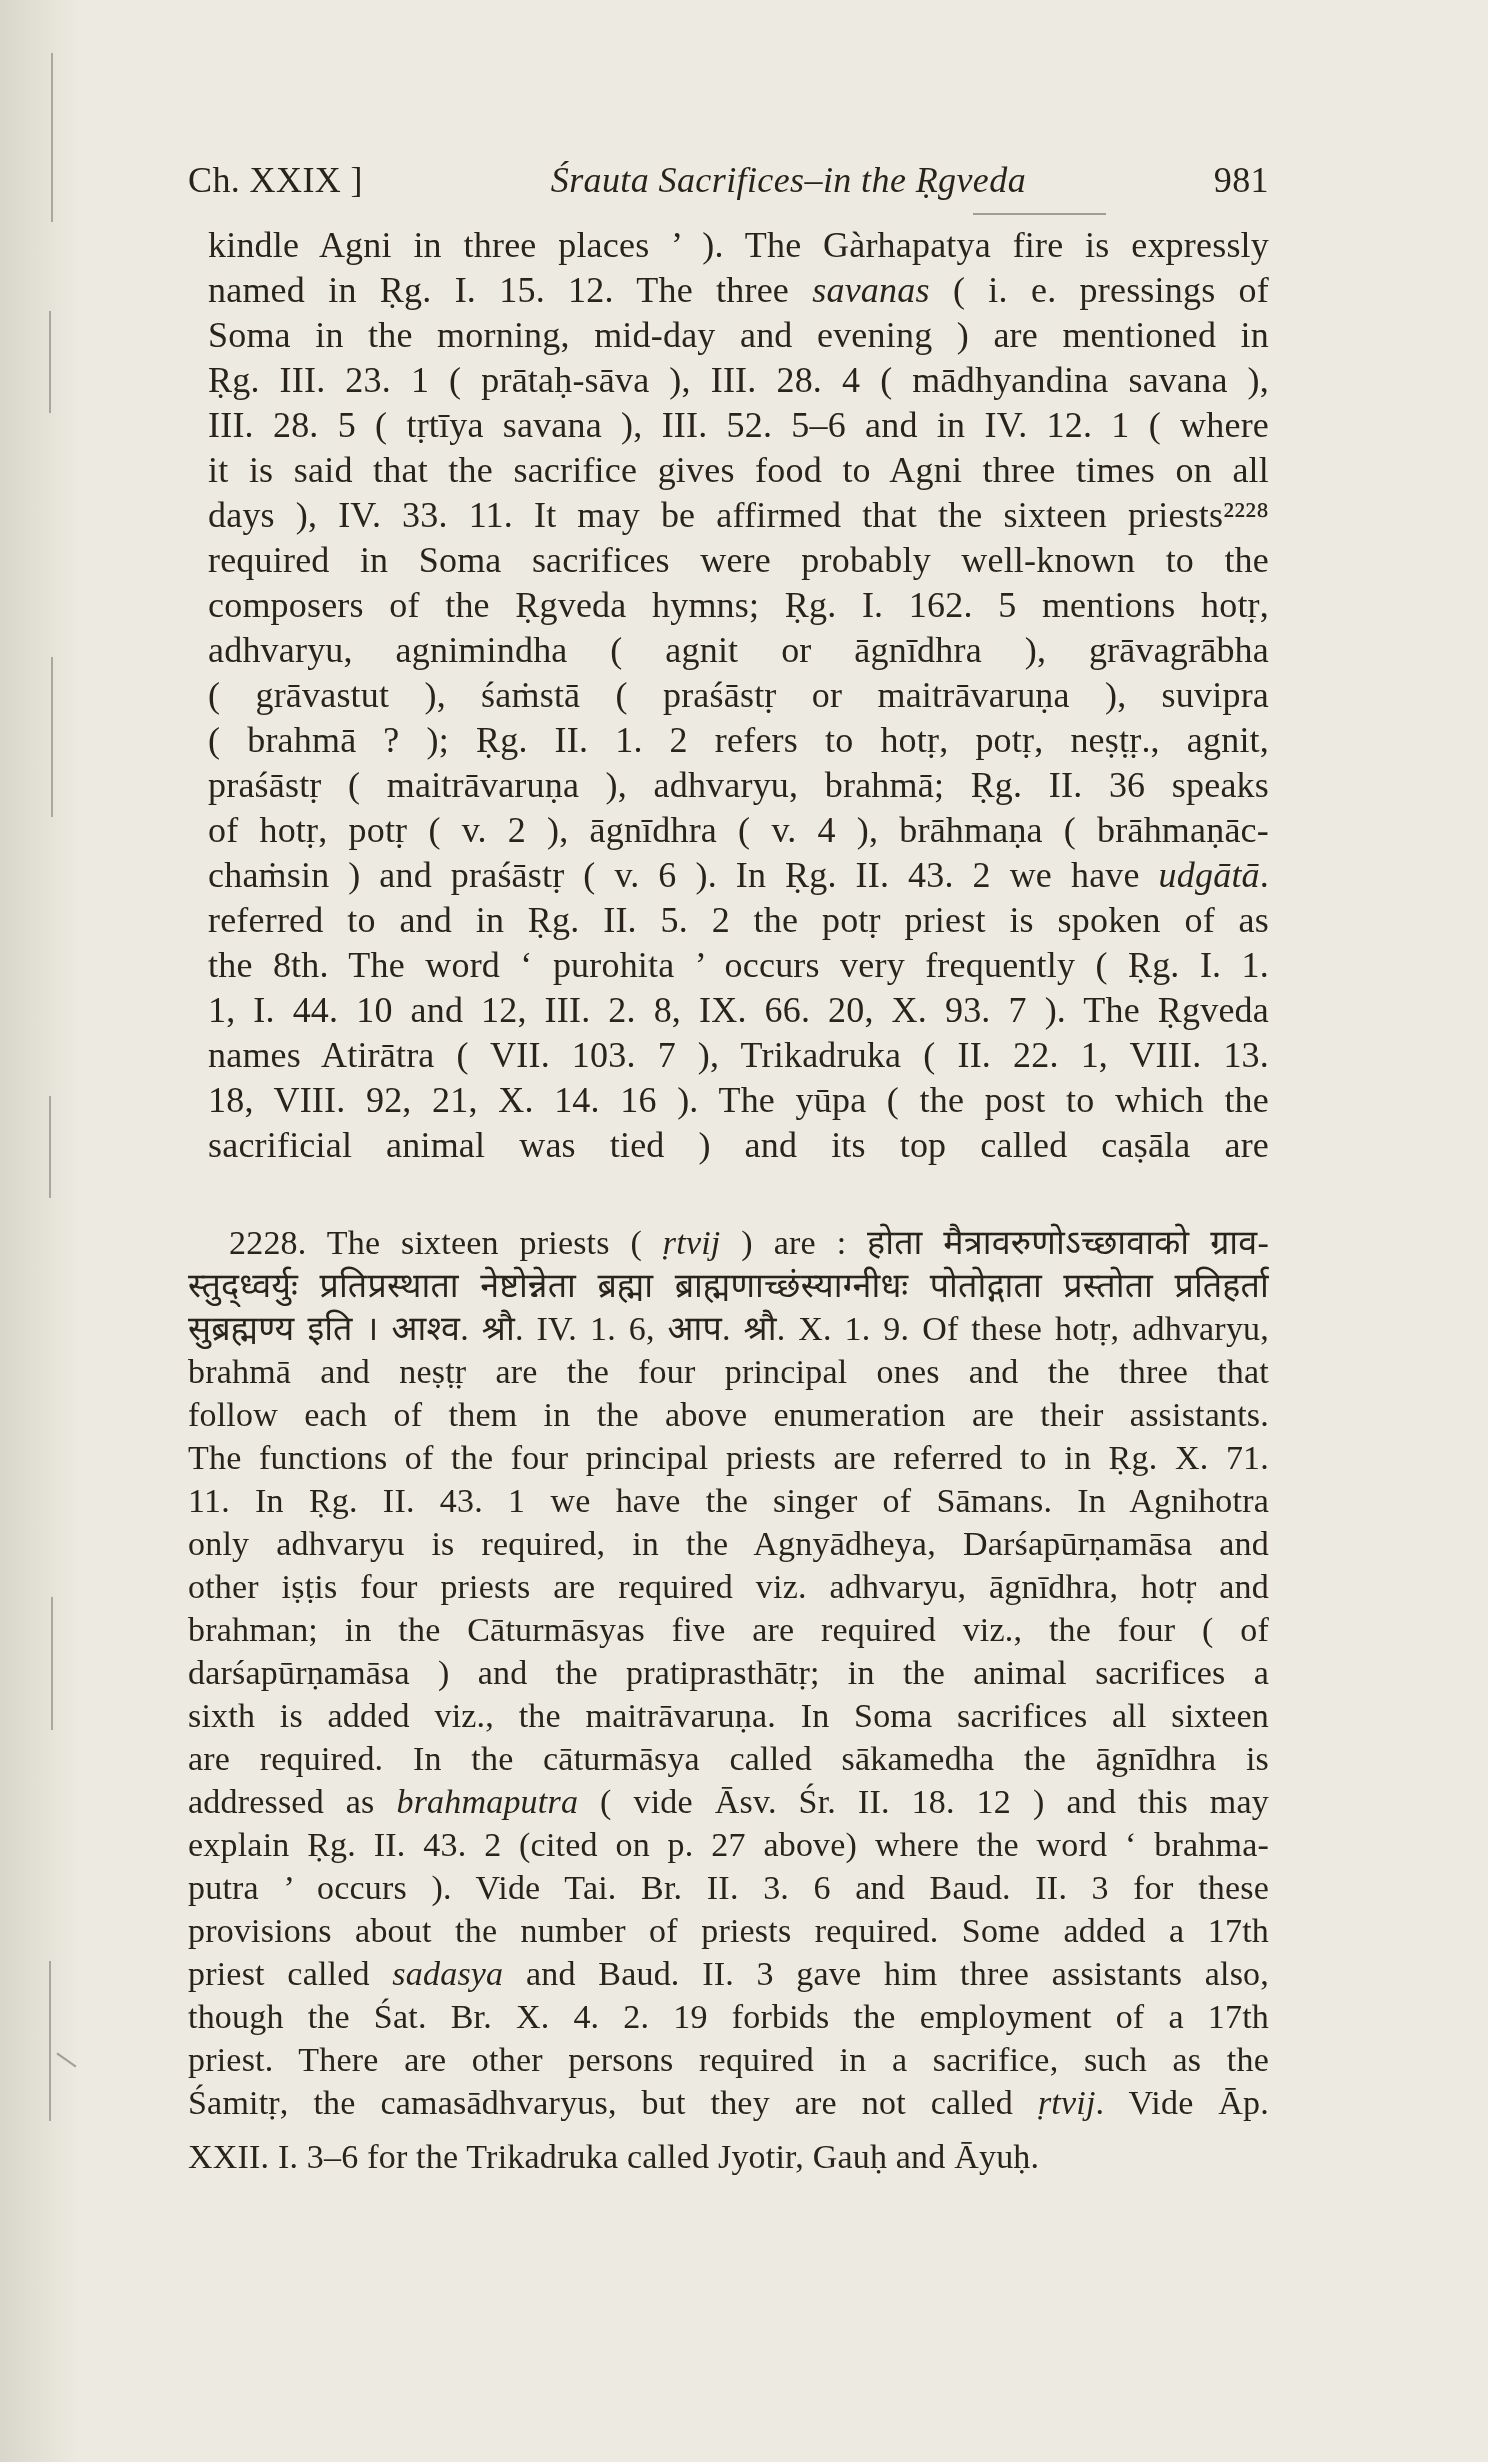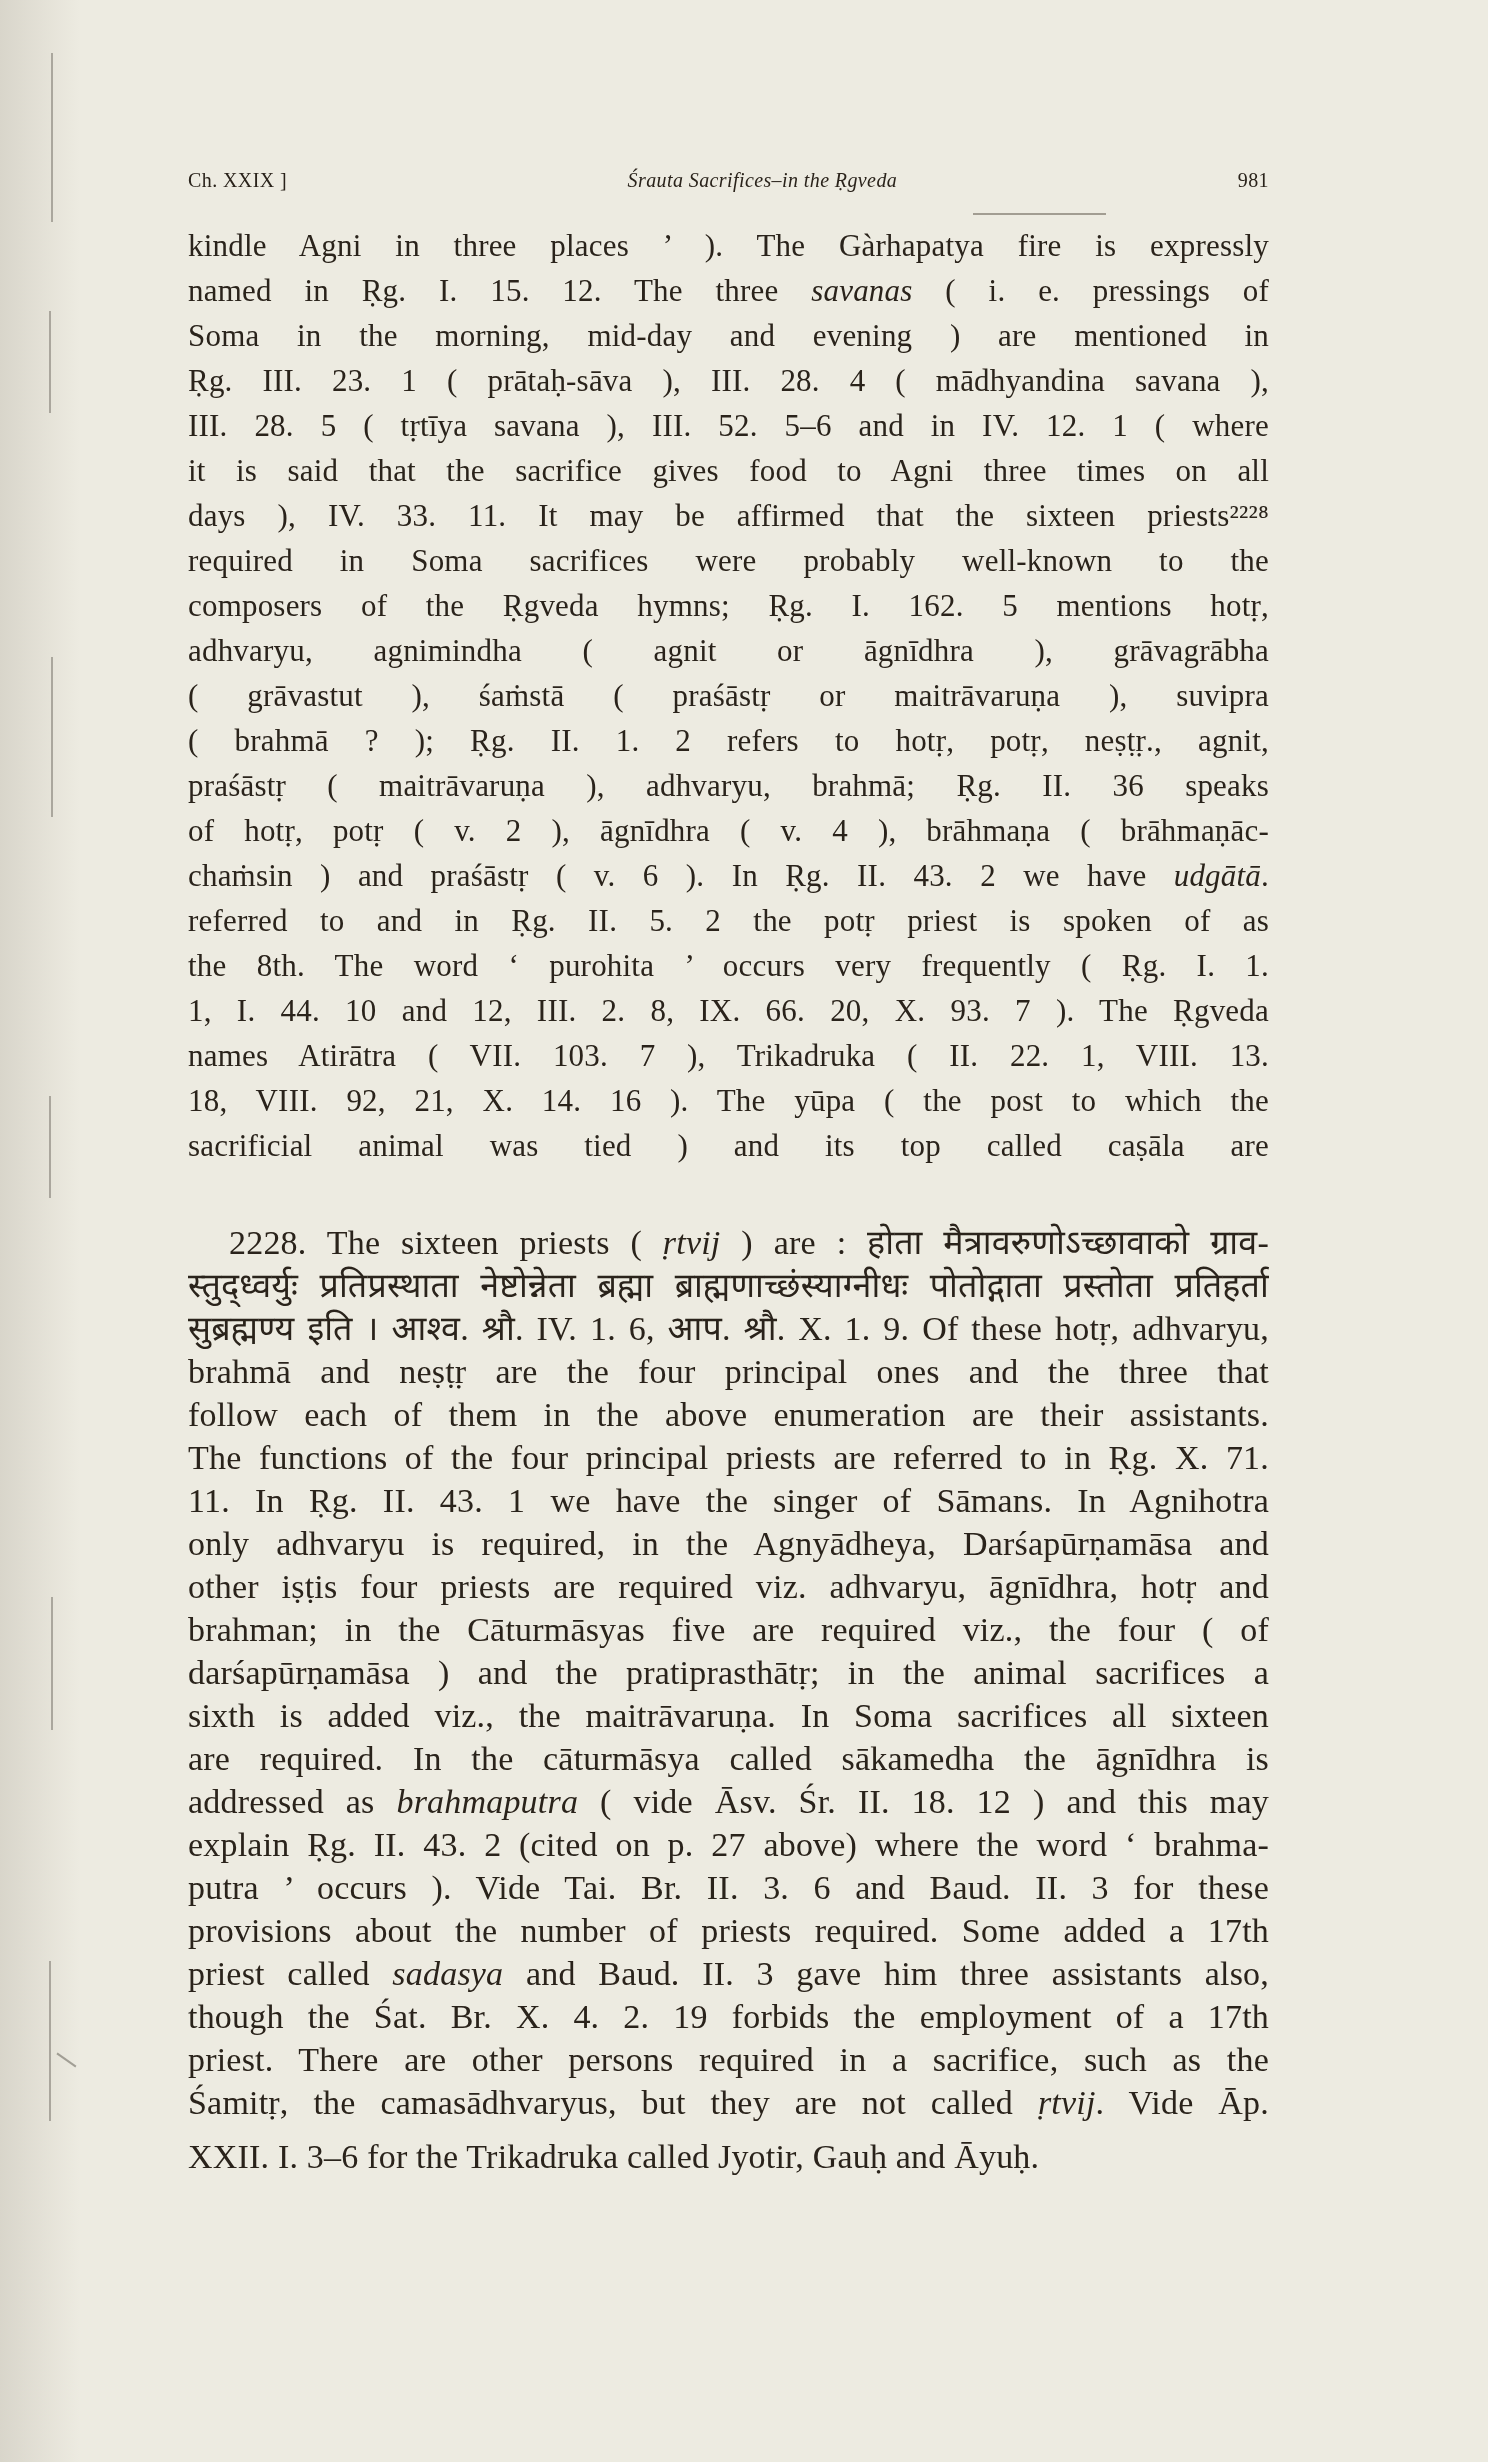"Ch. XXIX ]" .page-header { font-size: 20px -> 36px }
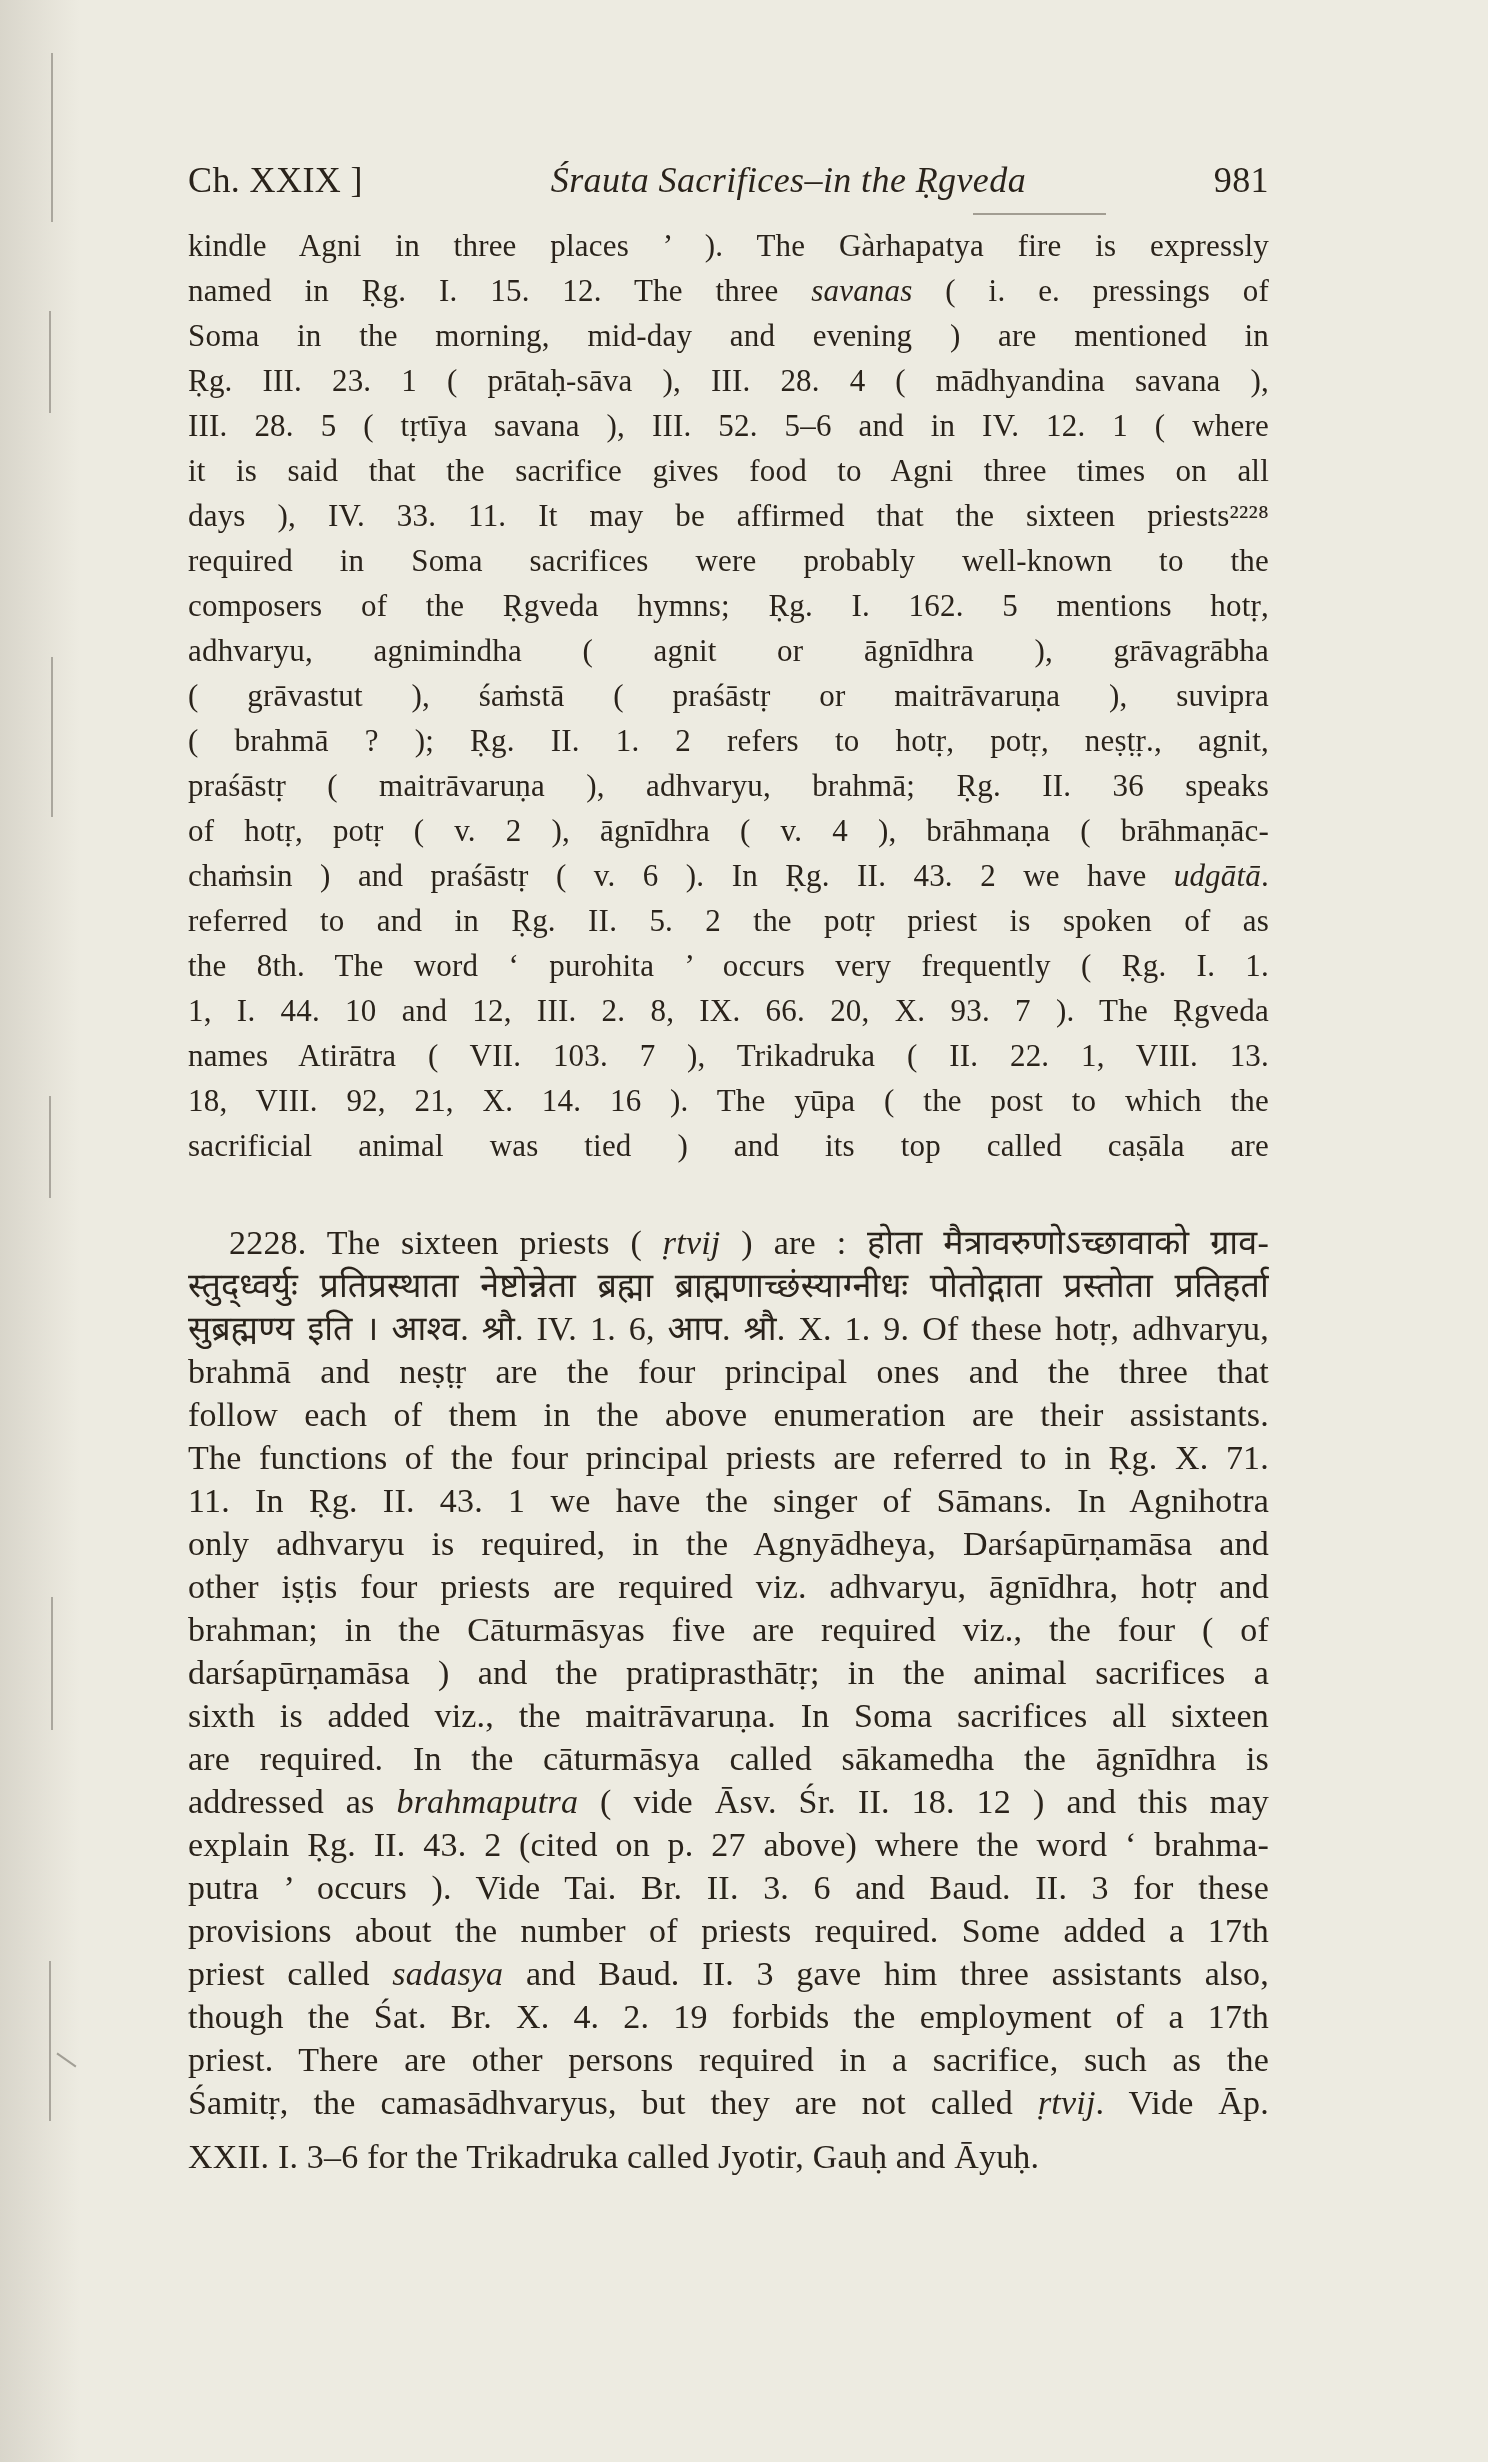"kindle Agni in three places" .body .line { font-size: 31px -> 36px; margin-left: none -> 20px }
